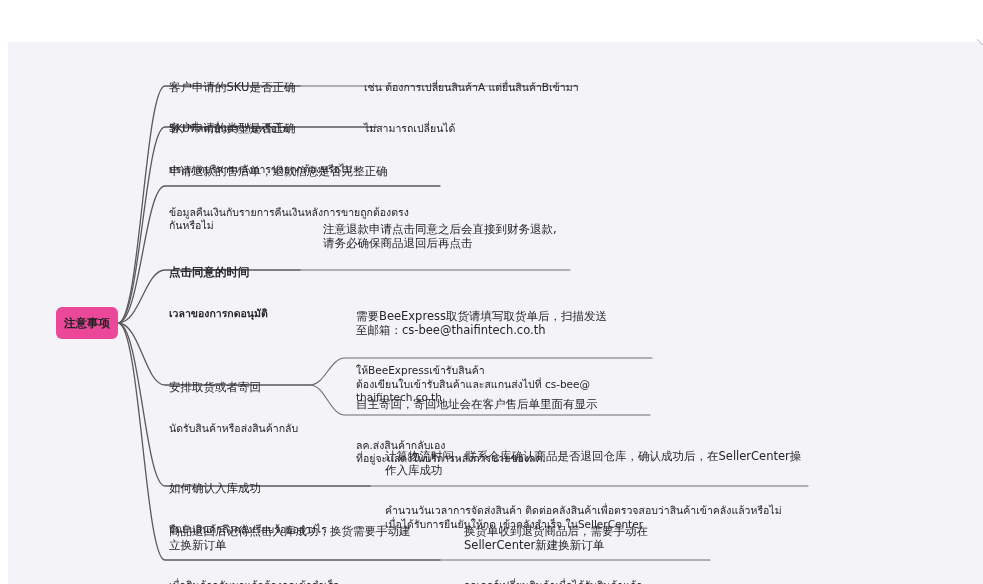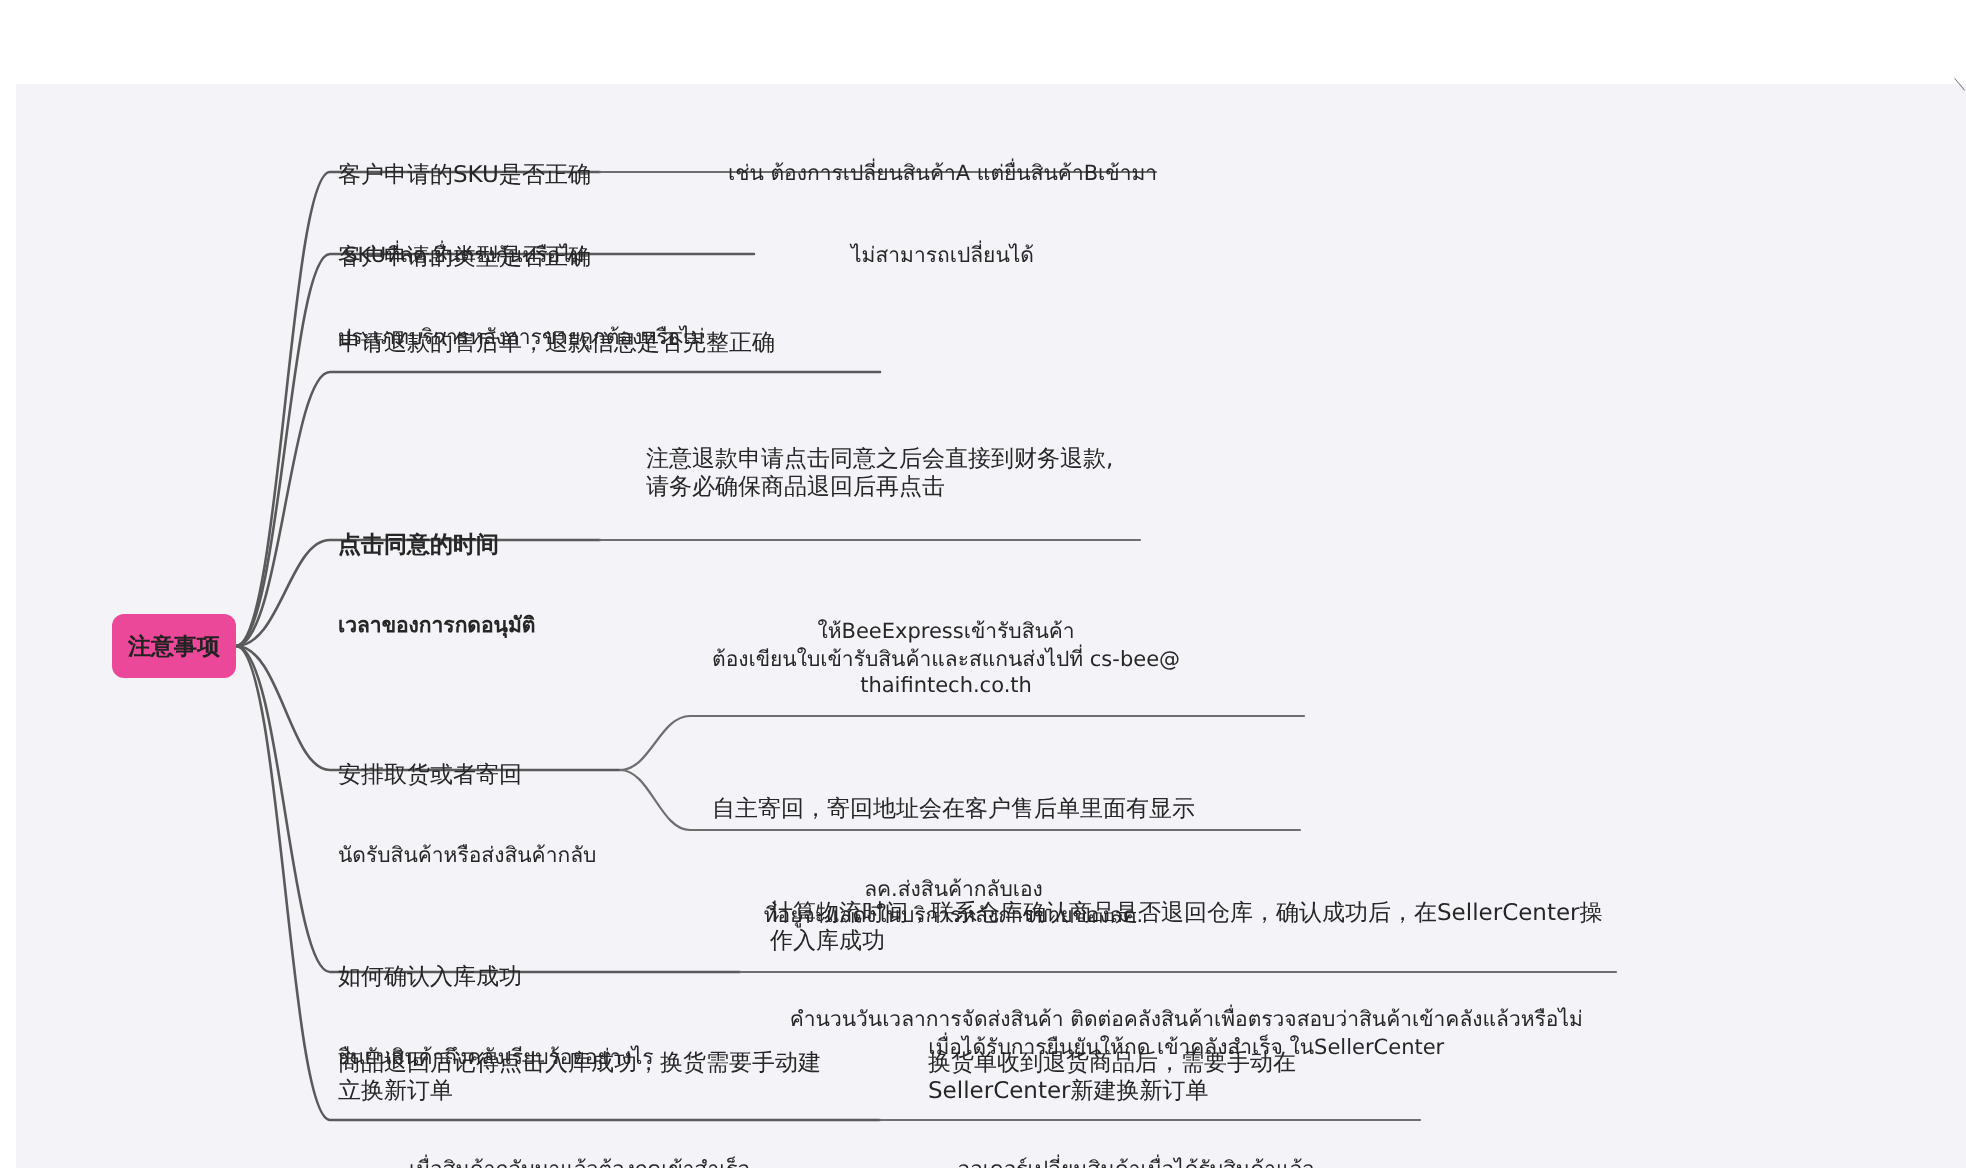"เช่น ต้องการเปลี่ยนสินค้าA" .node .th { text-align: center -> none }
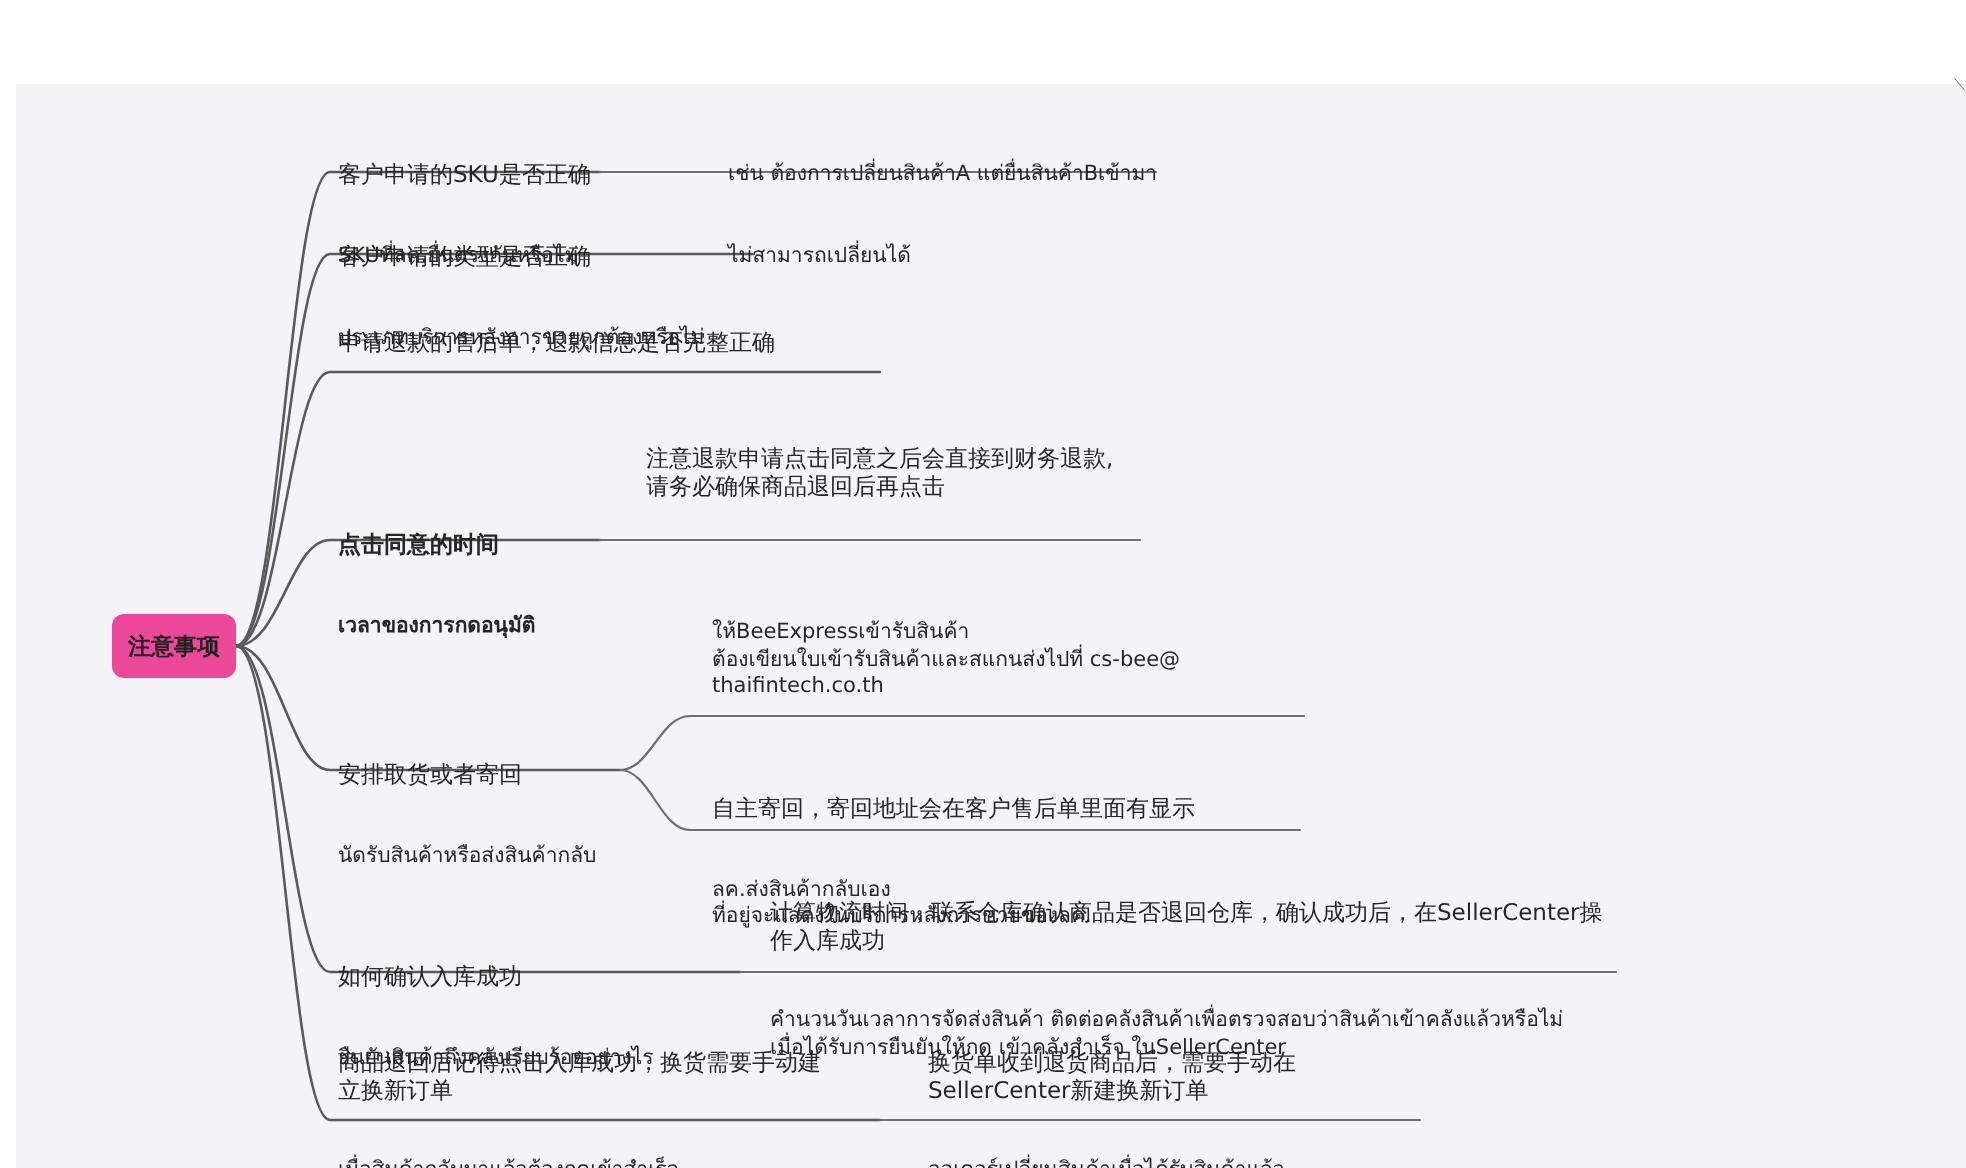"ข้อมูลคืนเงินกับรายการคืนเงินหลังการขายถ" span.th { html: none -> <span>ข้อมูลคืนเงินกับรายการคืนเงินหลังการขายถูกต้องตรง กันหรือไม่</span> }
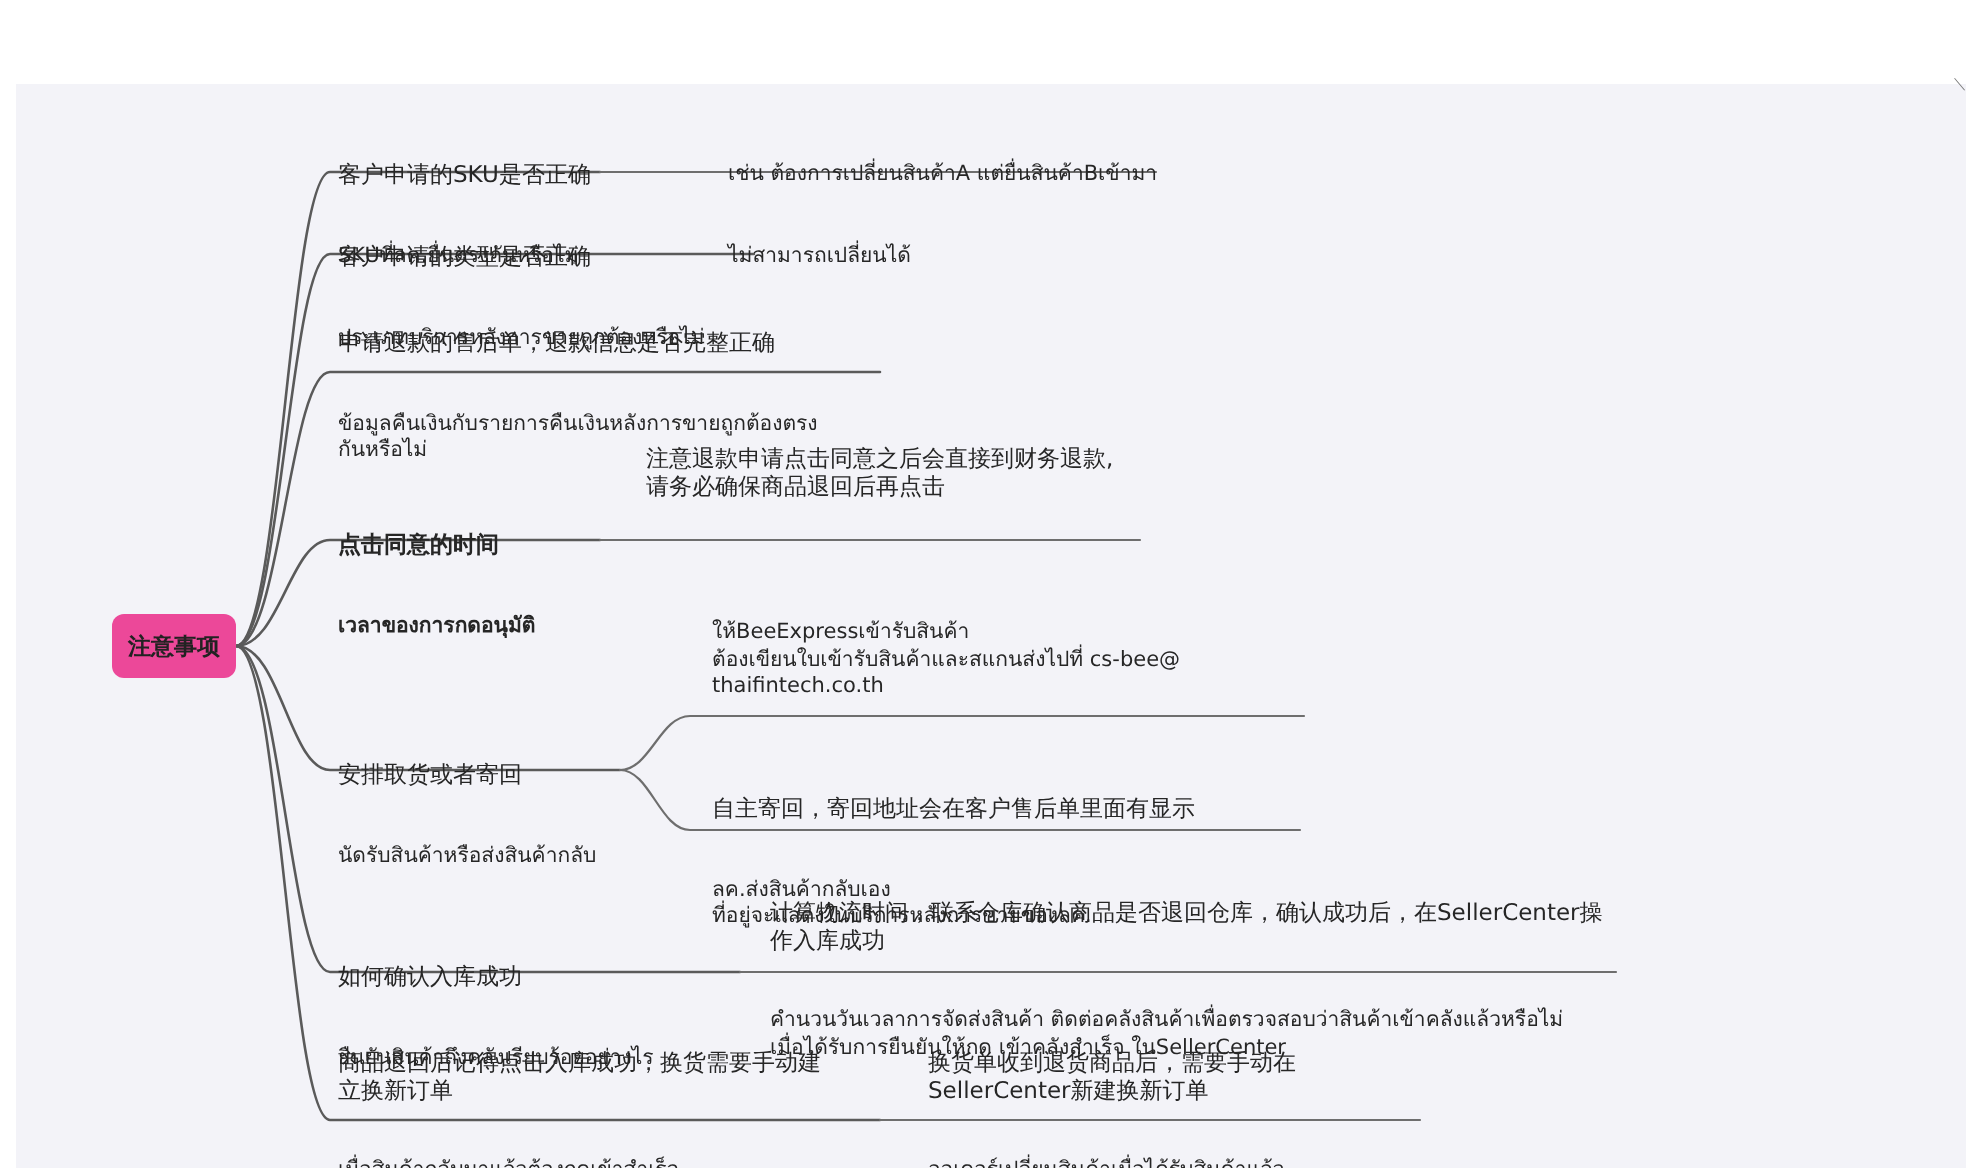"需要BeeExpress取货请填写取货单后，扫描发送" span.zh { html: none -> <span>需要BeeExpress取货请填写取货单后，扫描发送 至邮箱：cs-bee@thaifintech.co.th</span> }
